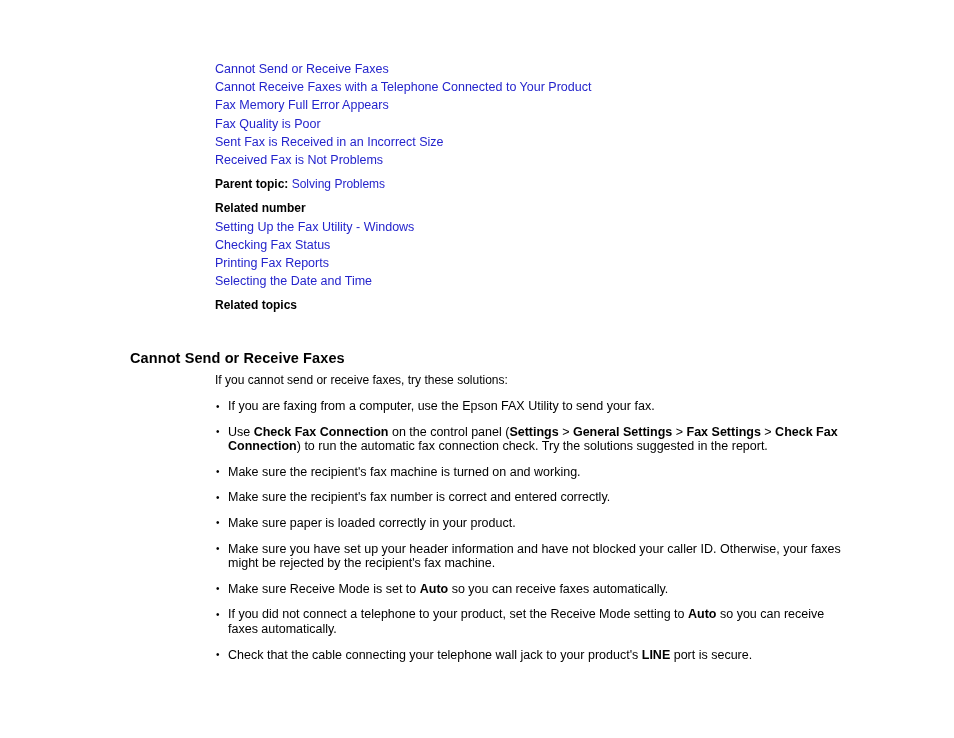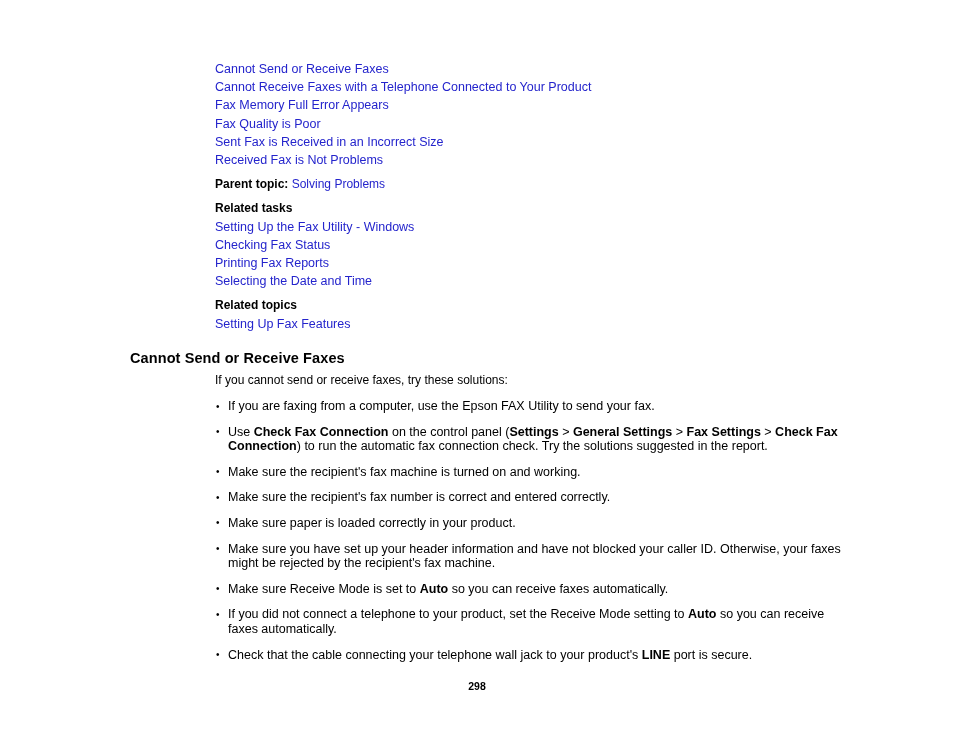"Related tasks" div.bold-label { text: tasks -> number }
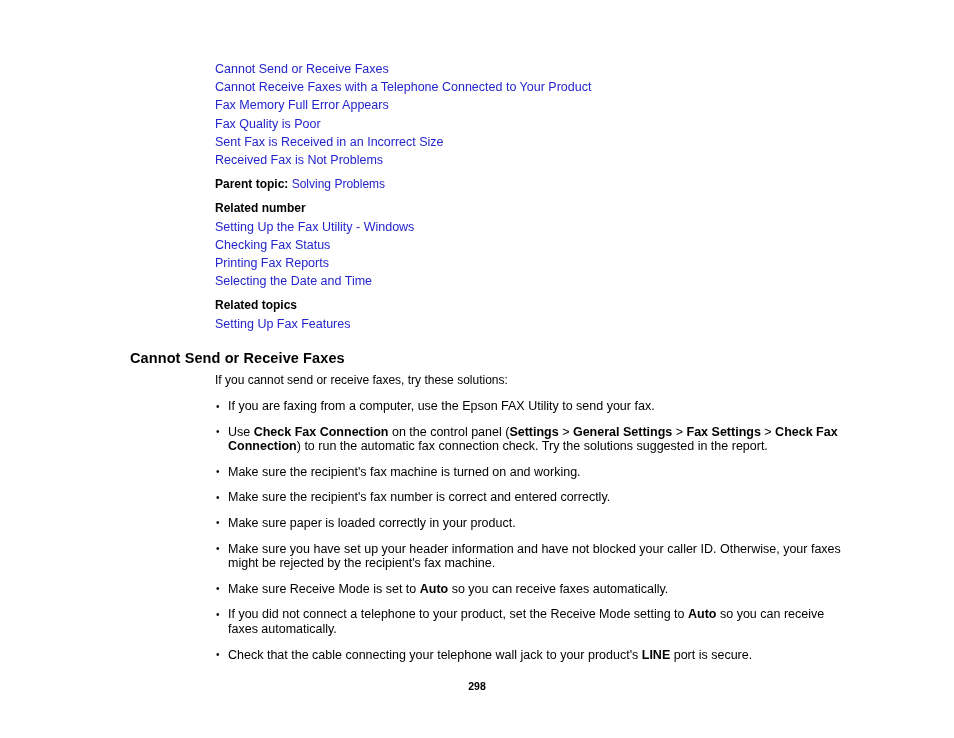"Setting Up Fax Features" div.link-line { html: <div>Setting Up Fax Features</div> -> none }
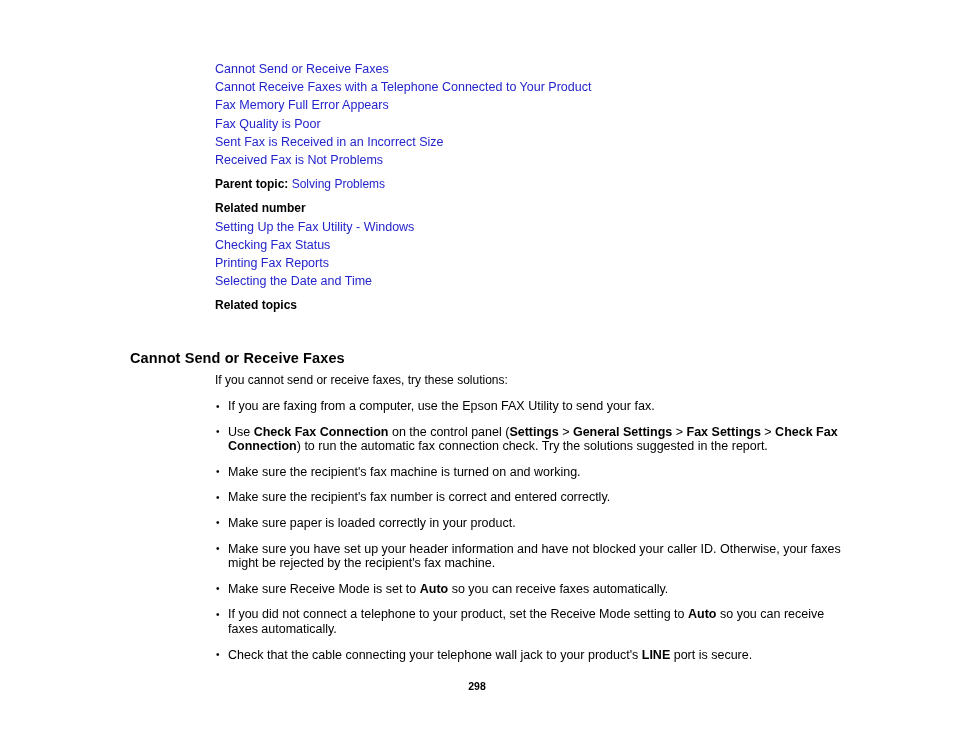"298" div.page-number { html: <div><span>298</span></div> -> none }
